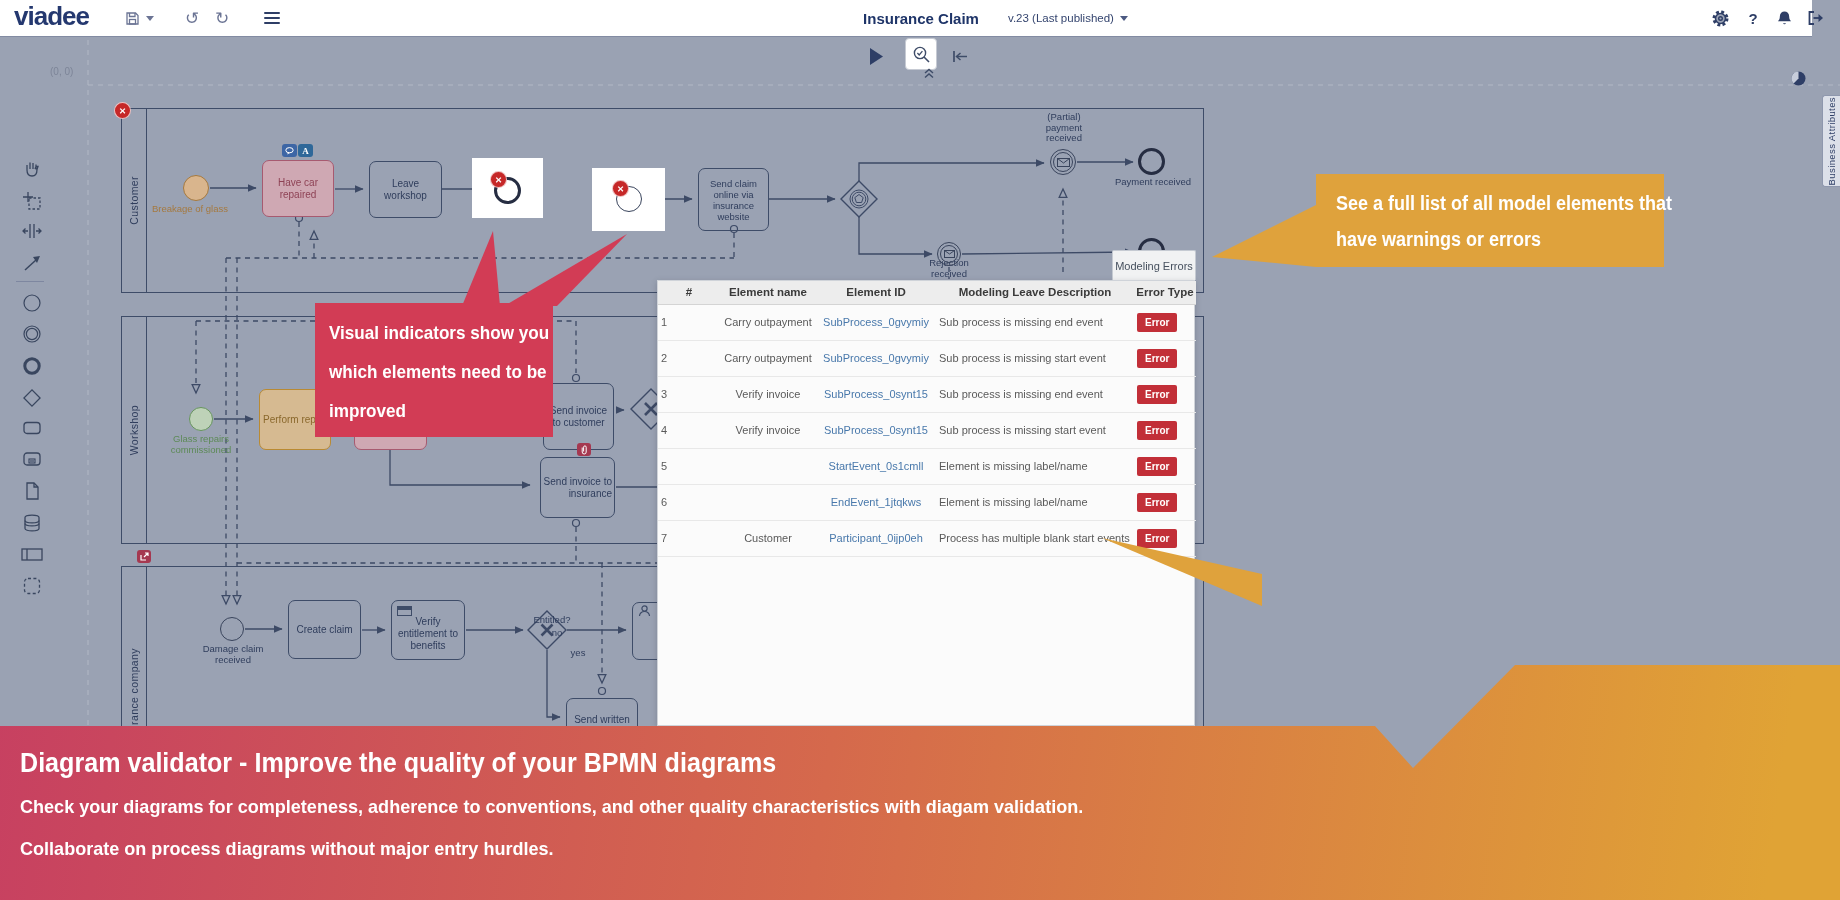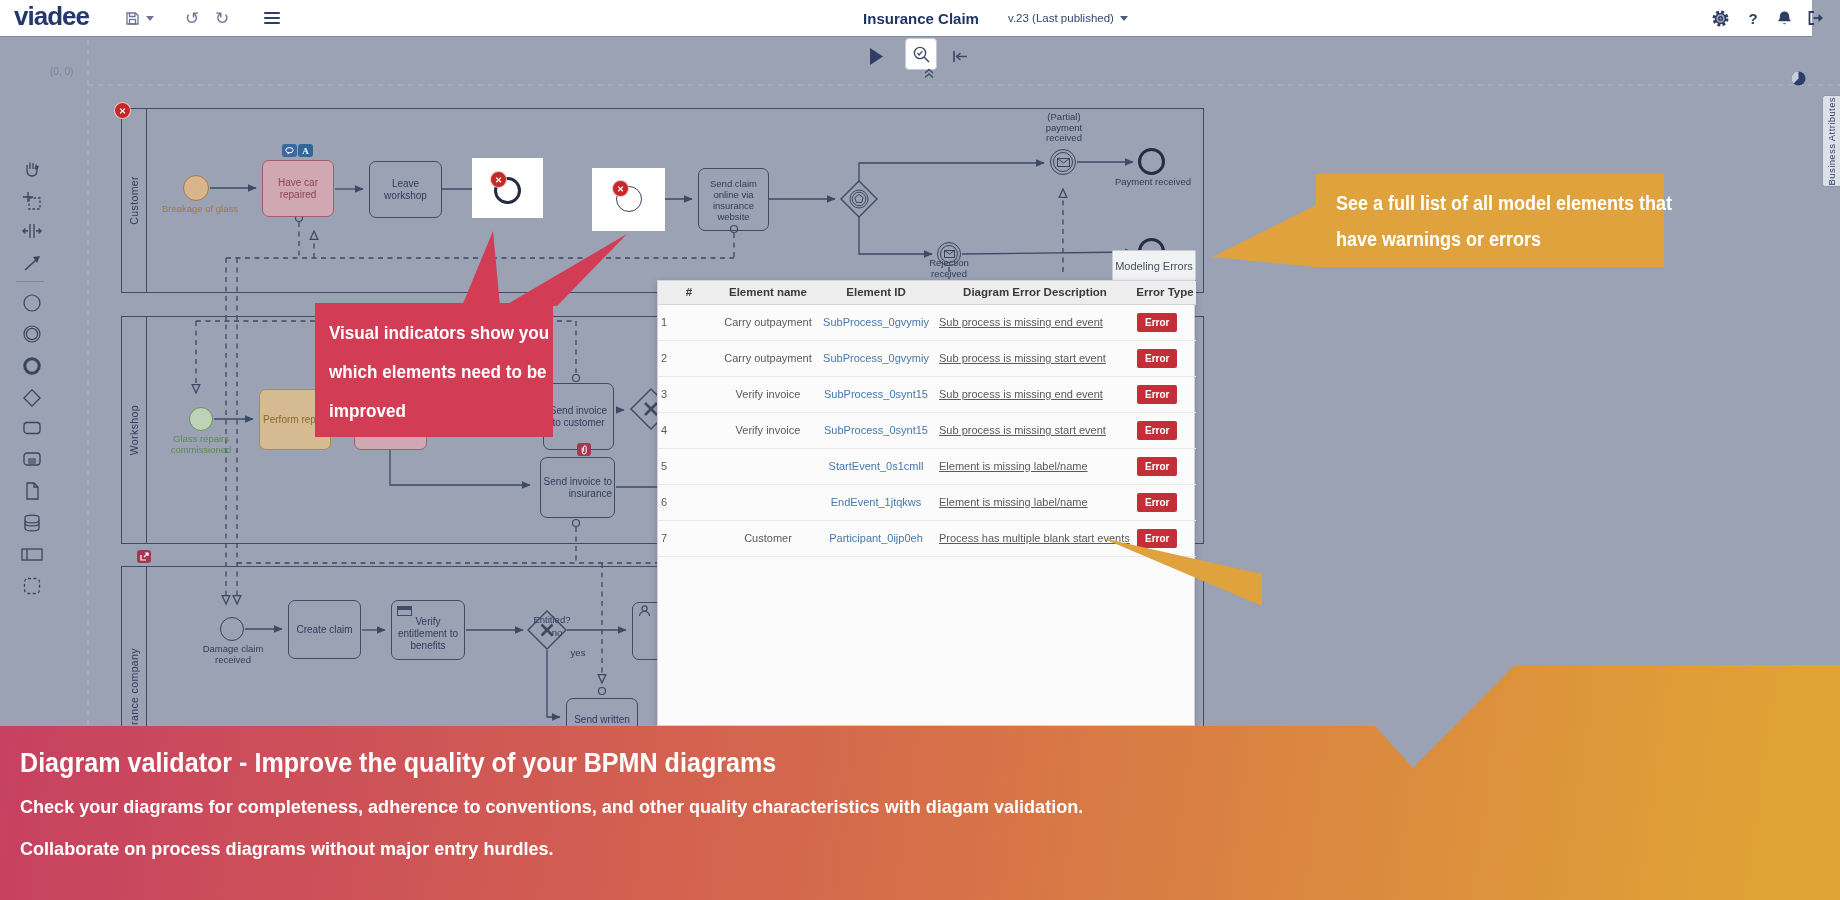"Breakage of glass" div.lbl { left: 155px -> 145px }
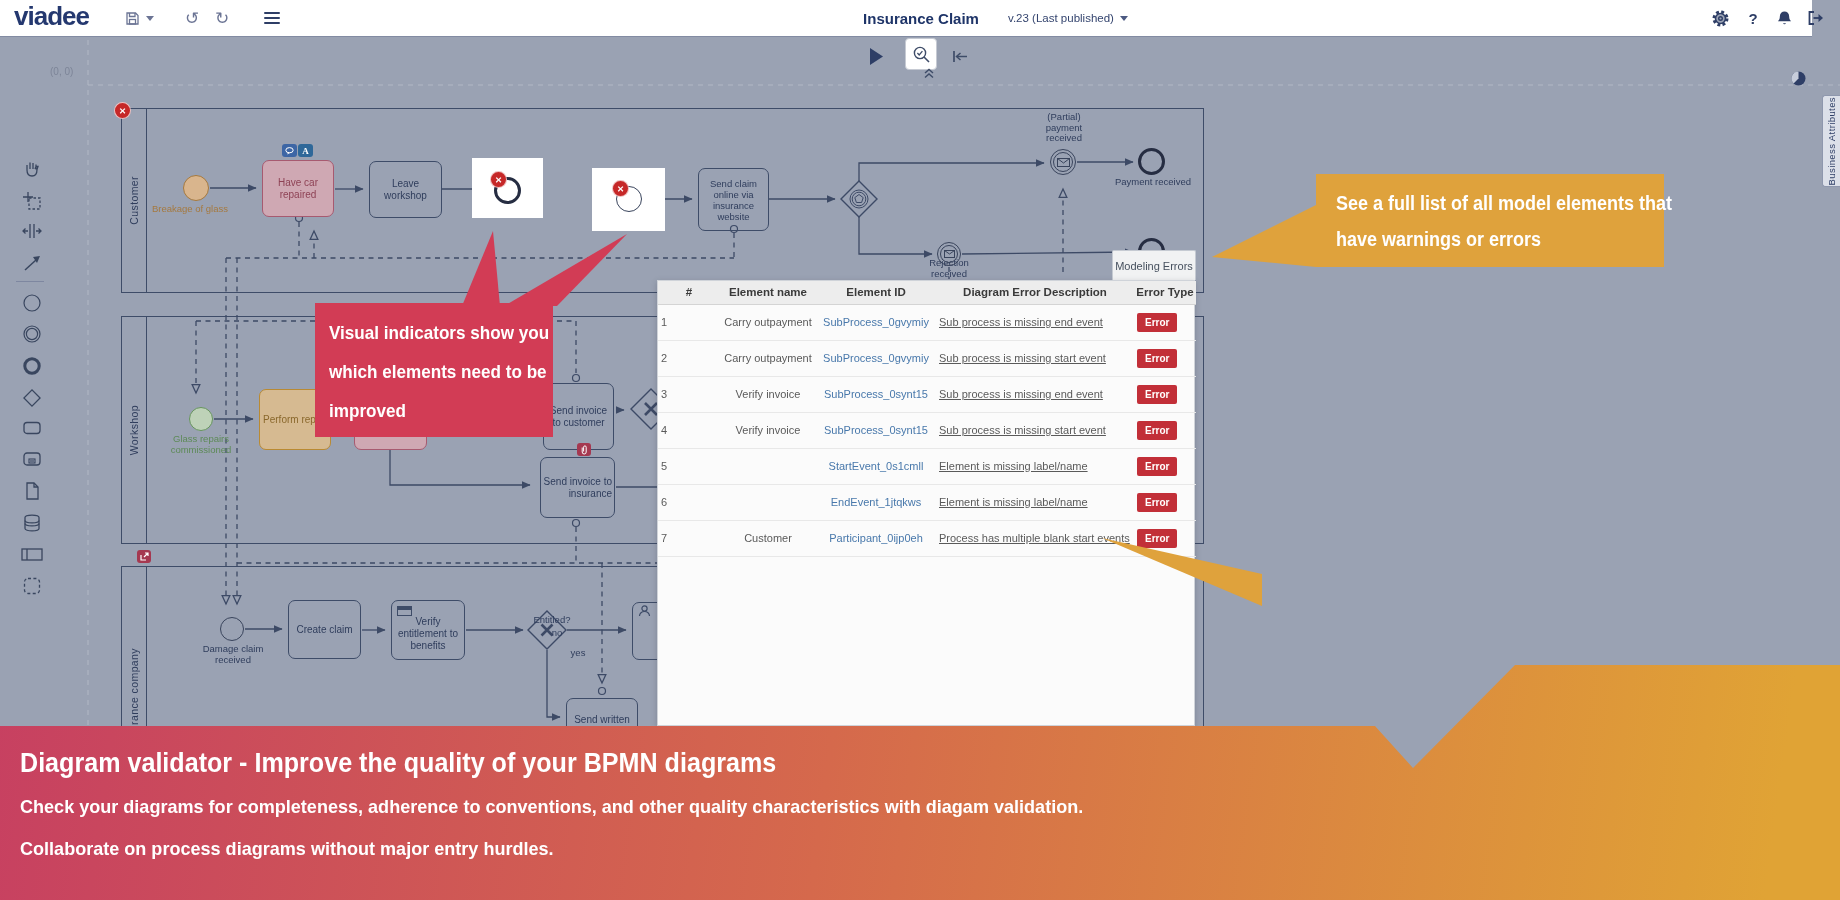"Diagram Error Description" th { text: Diagram Error -> Modeling Leave }
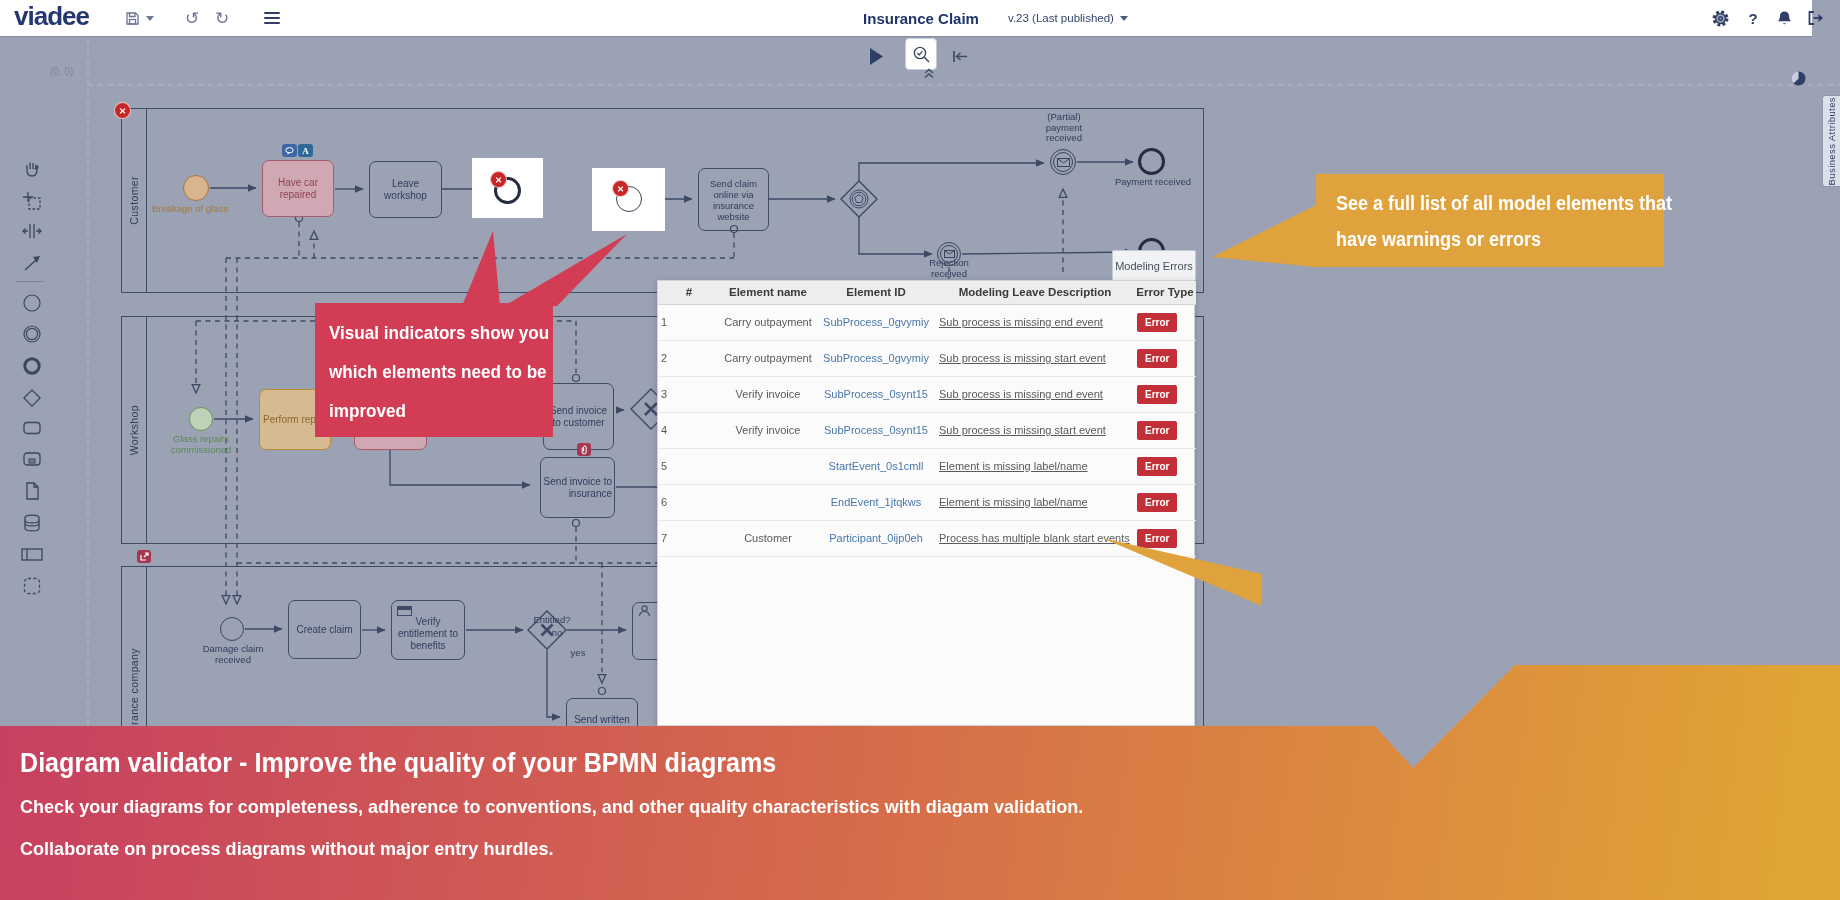"Sub process is missing end" td.c-desc { text-decoration: underline -> none }
